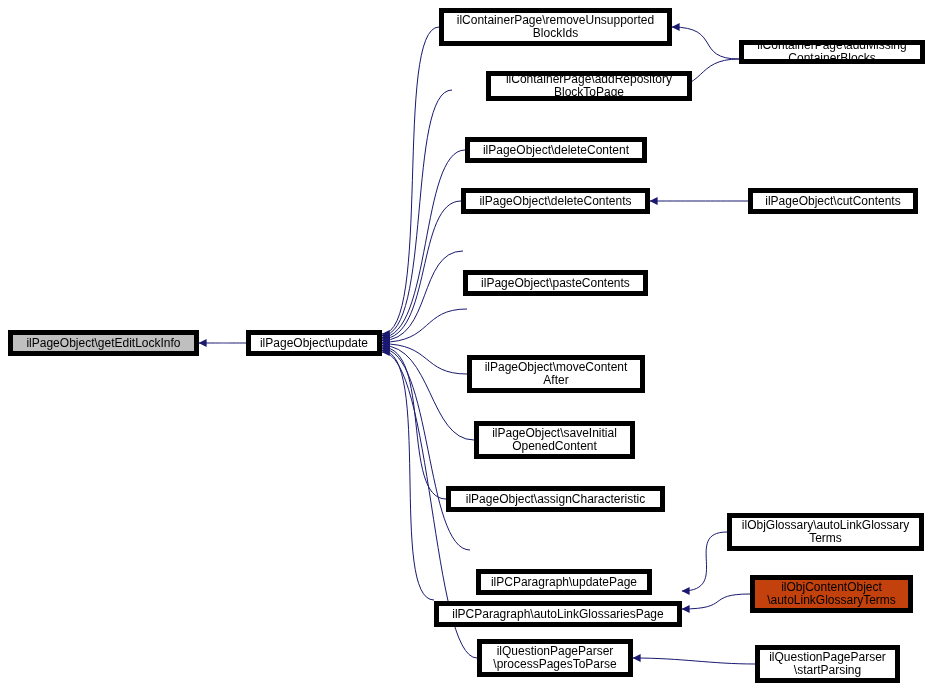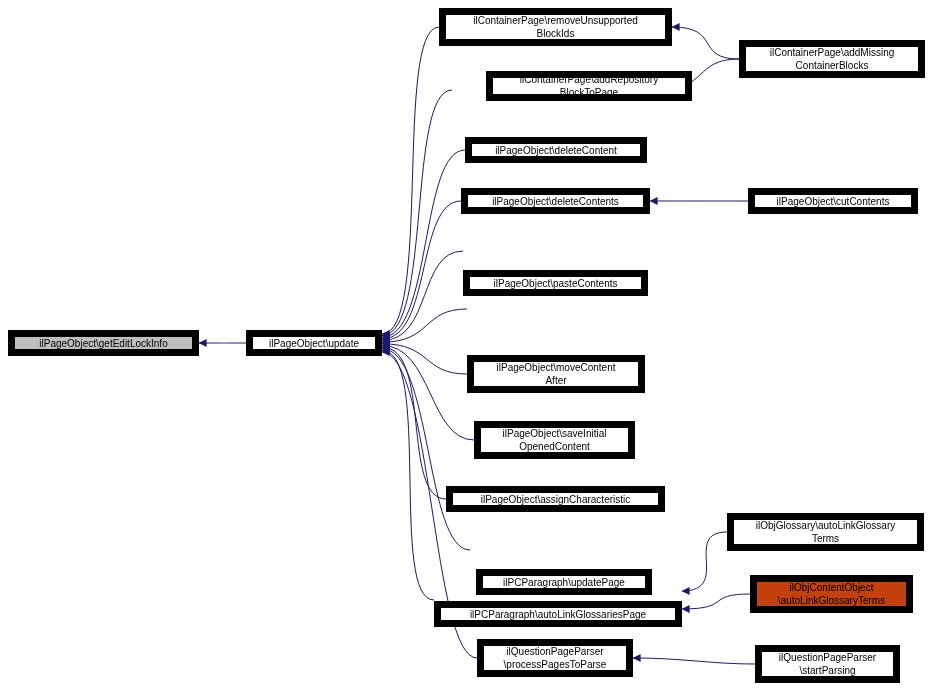"ilContainerPage\removeUnsupported" .node { border: 7px solid #0f766e -> 5px solid #0f766e; font-size: 10px -> 12px }
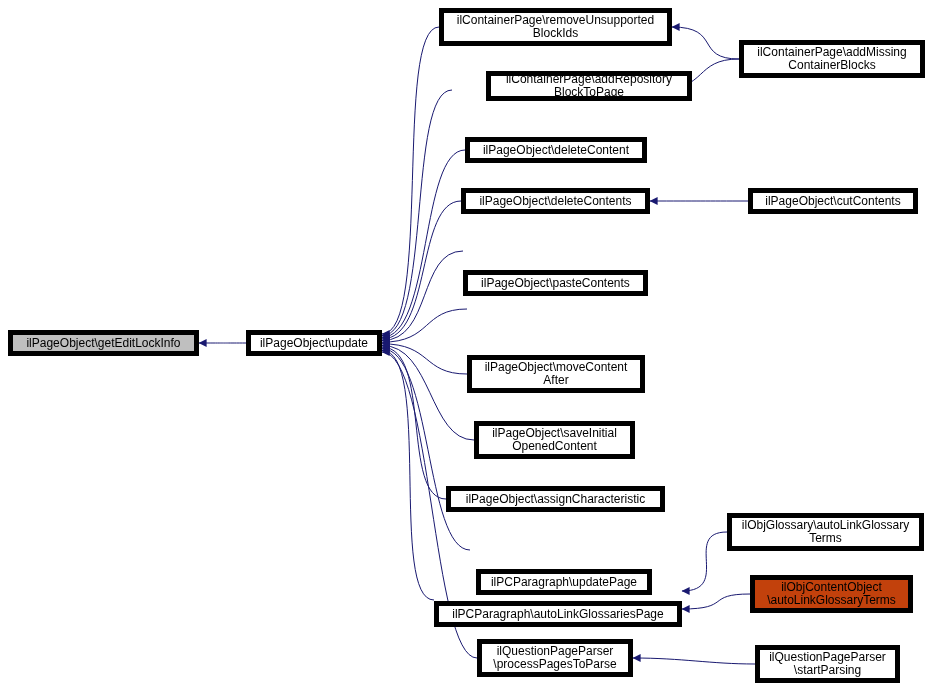"ilContainerPage\addMissing" div.node { height: 38px -> 24px }
